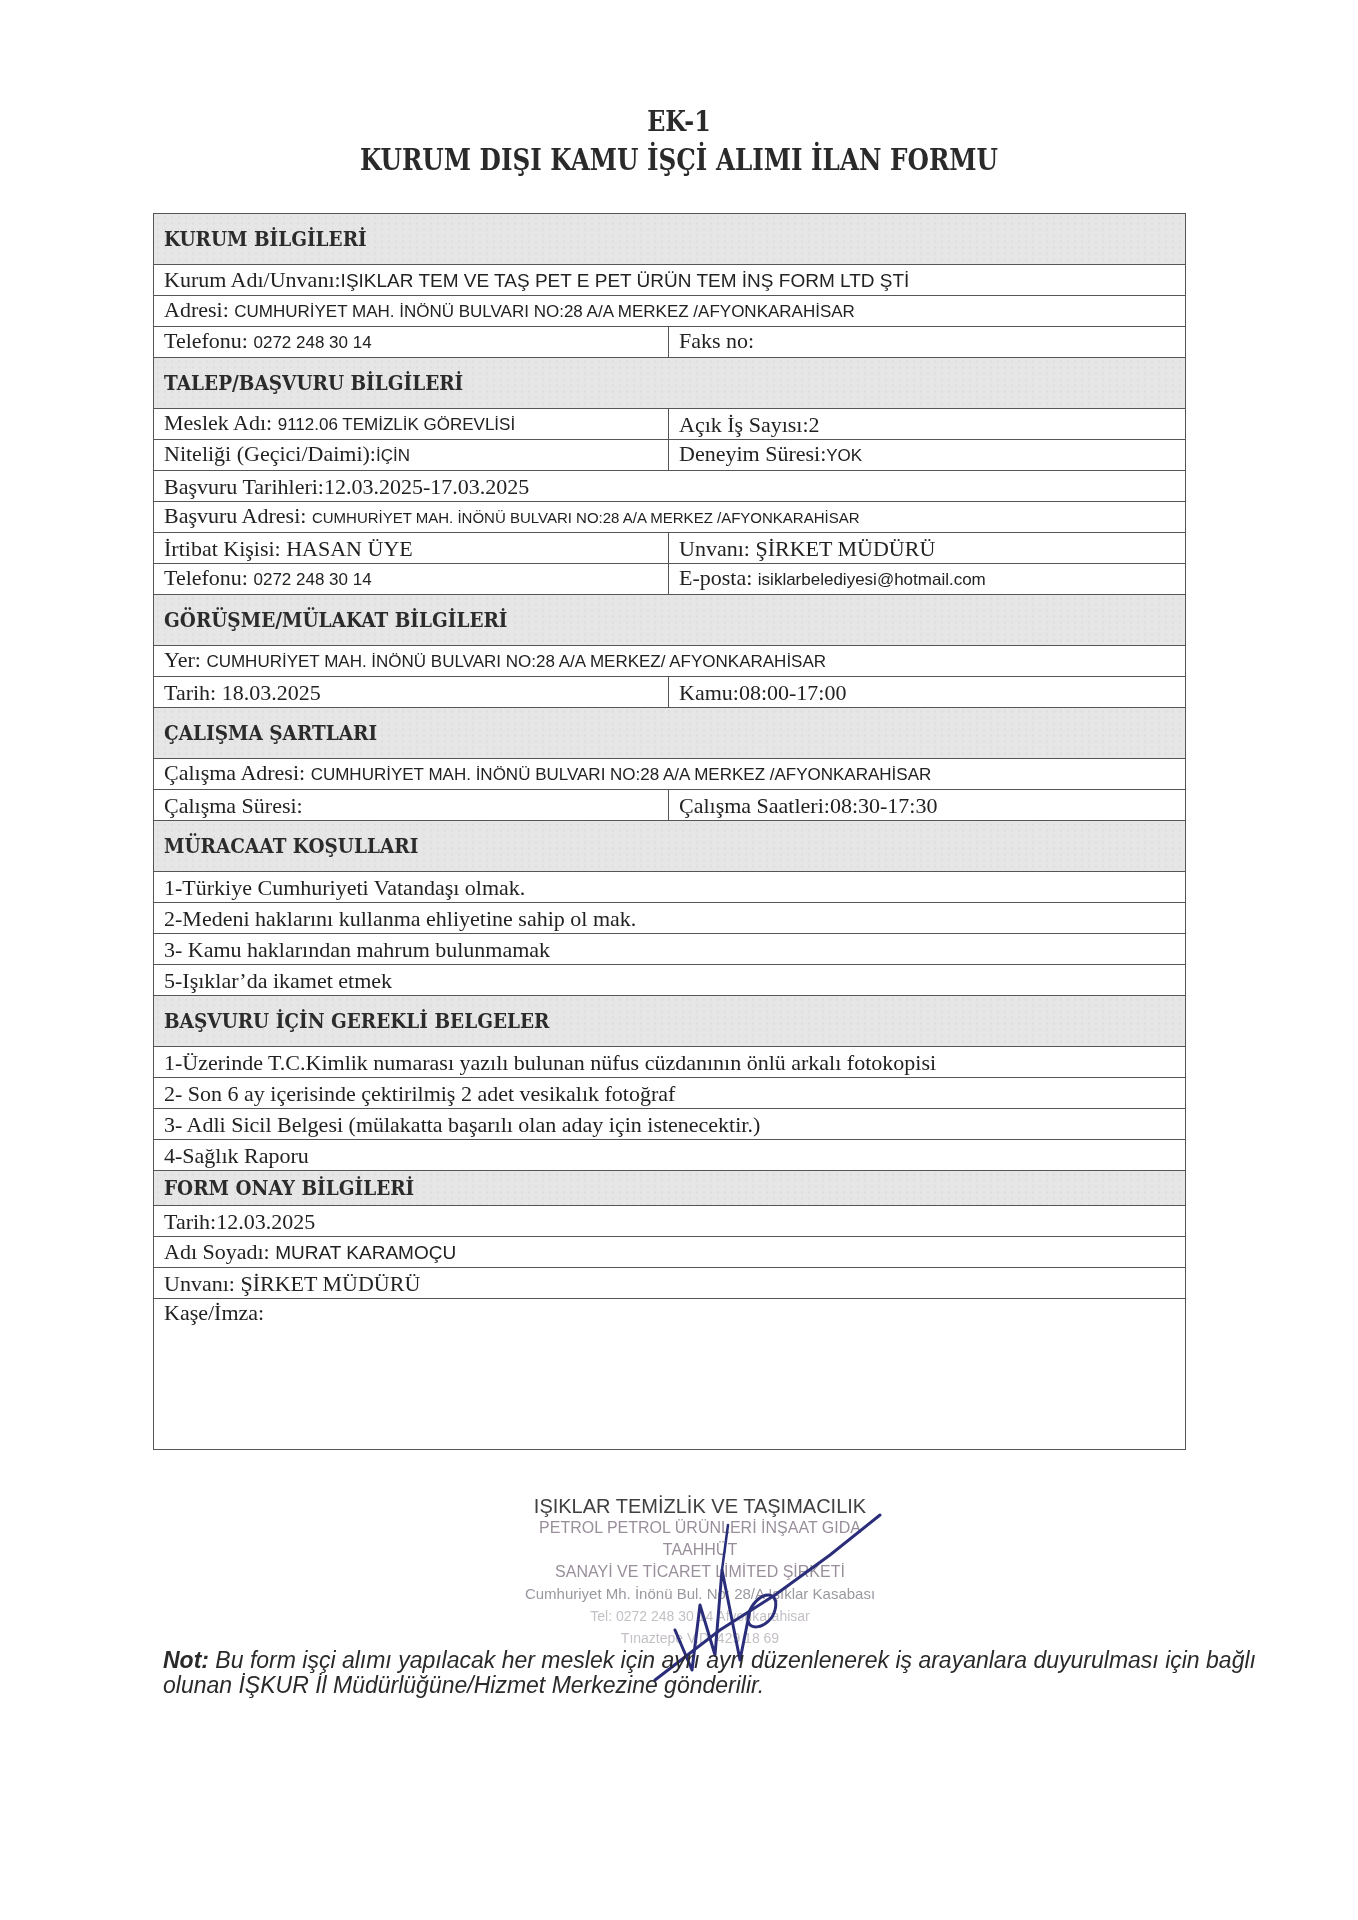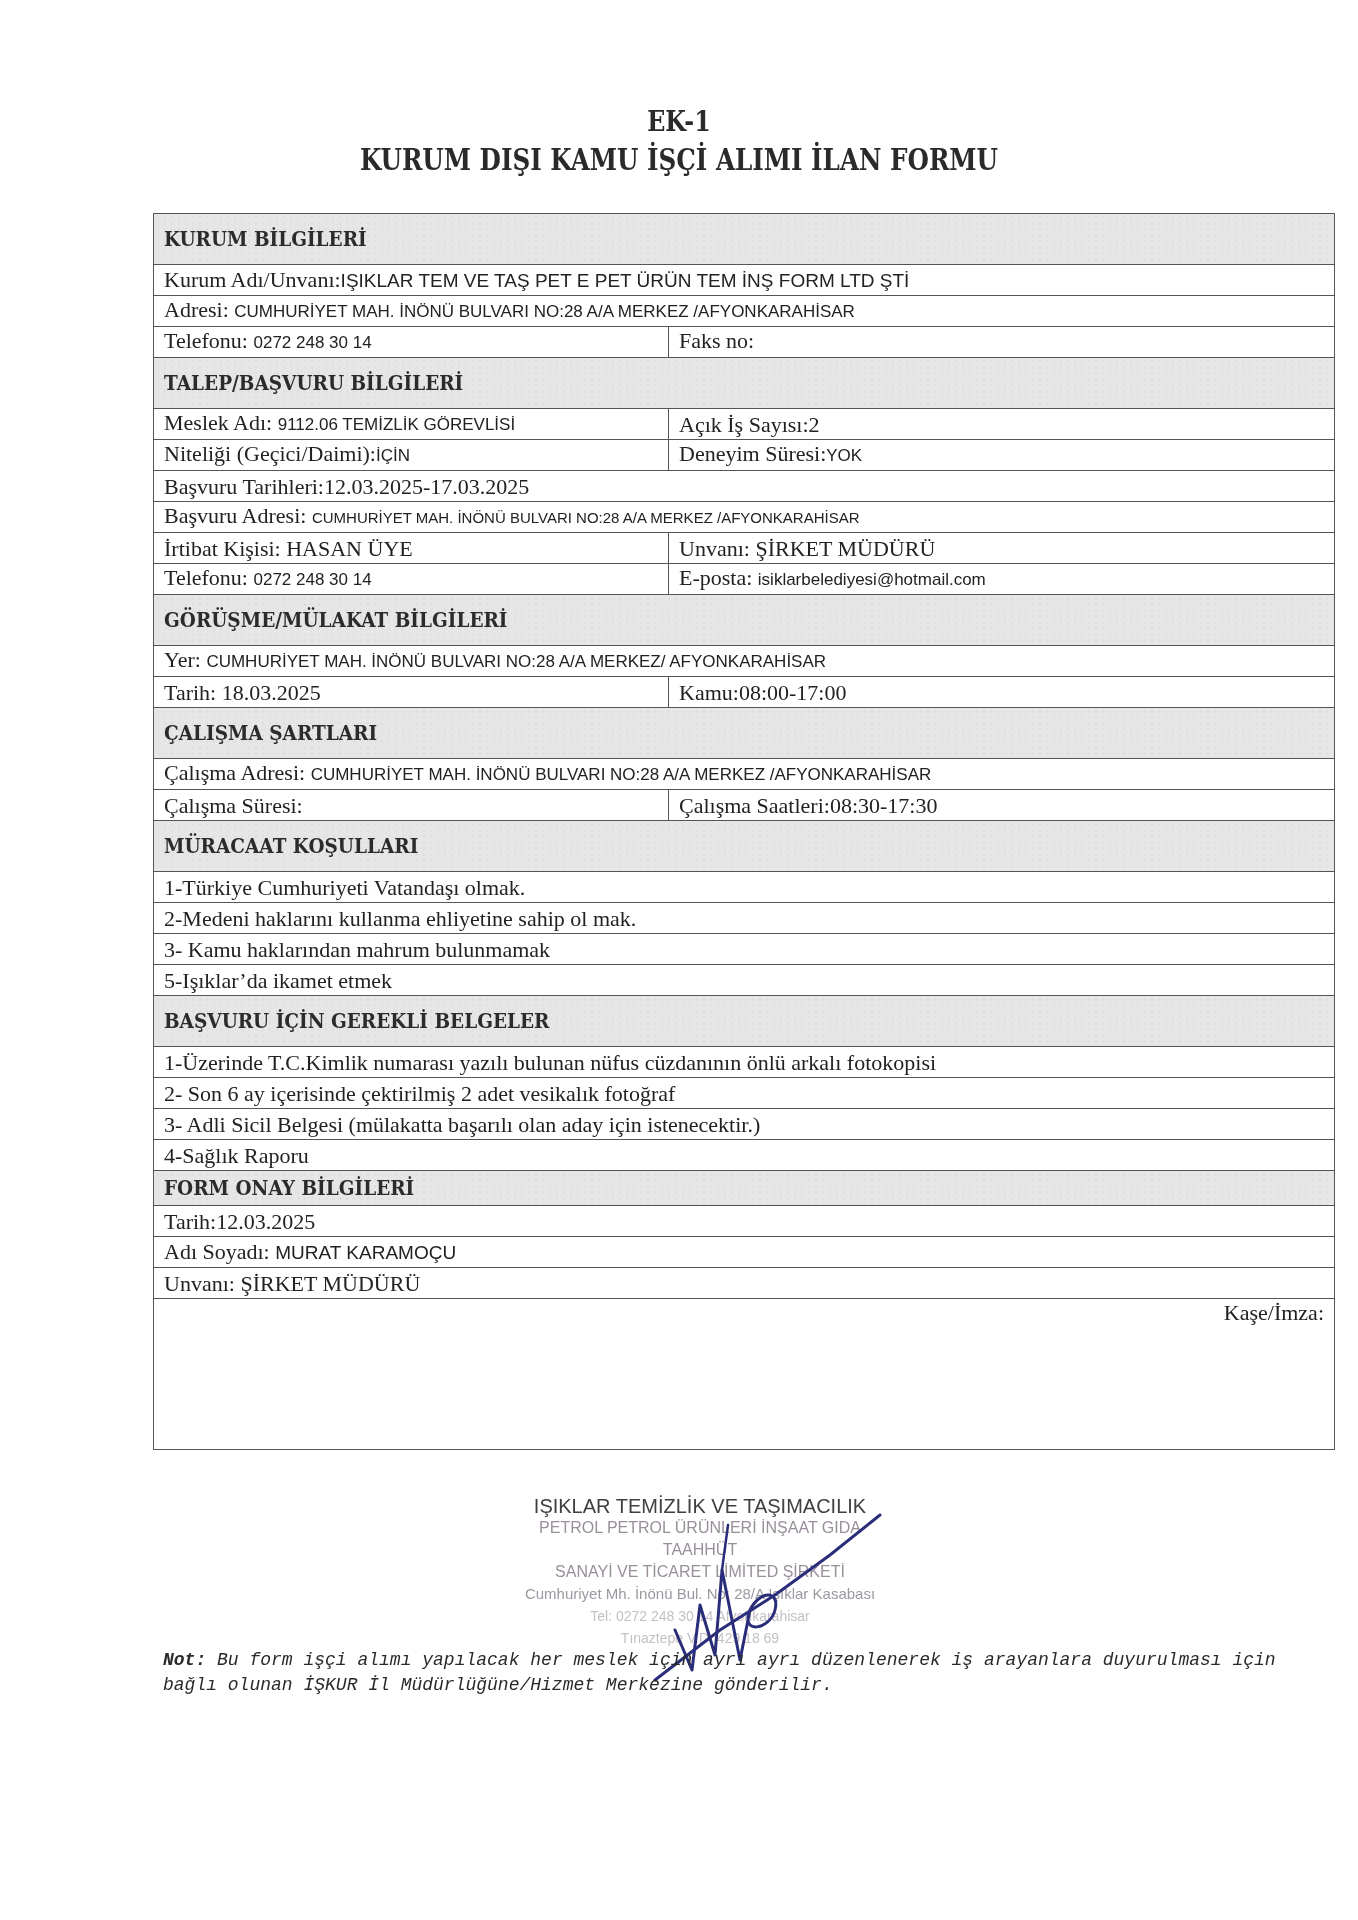"KURUM BİLGİLERİ" .form-table { width: 1182px -> 1033px }
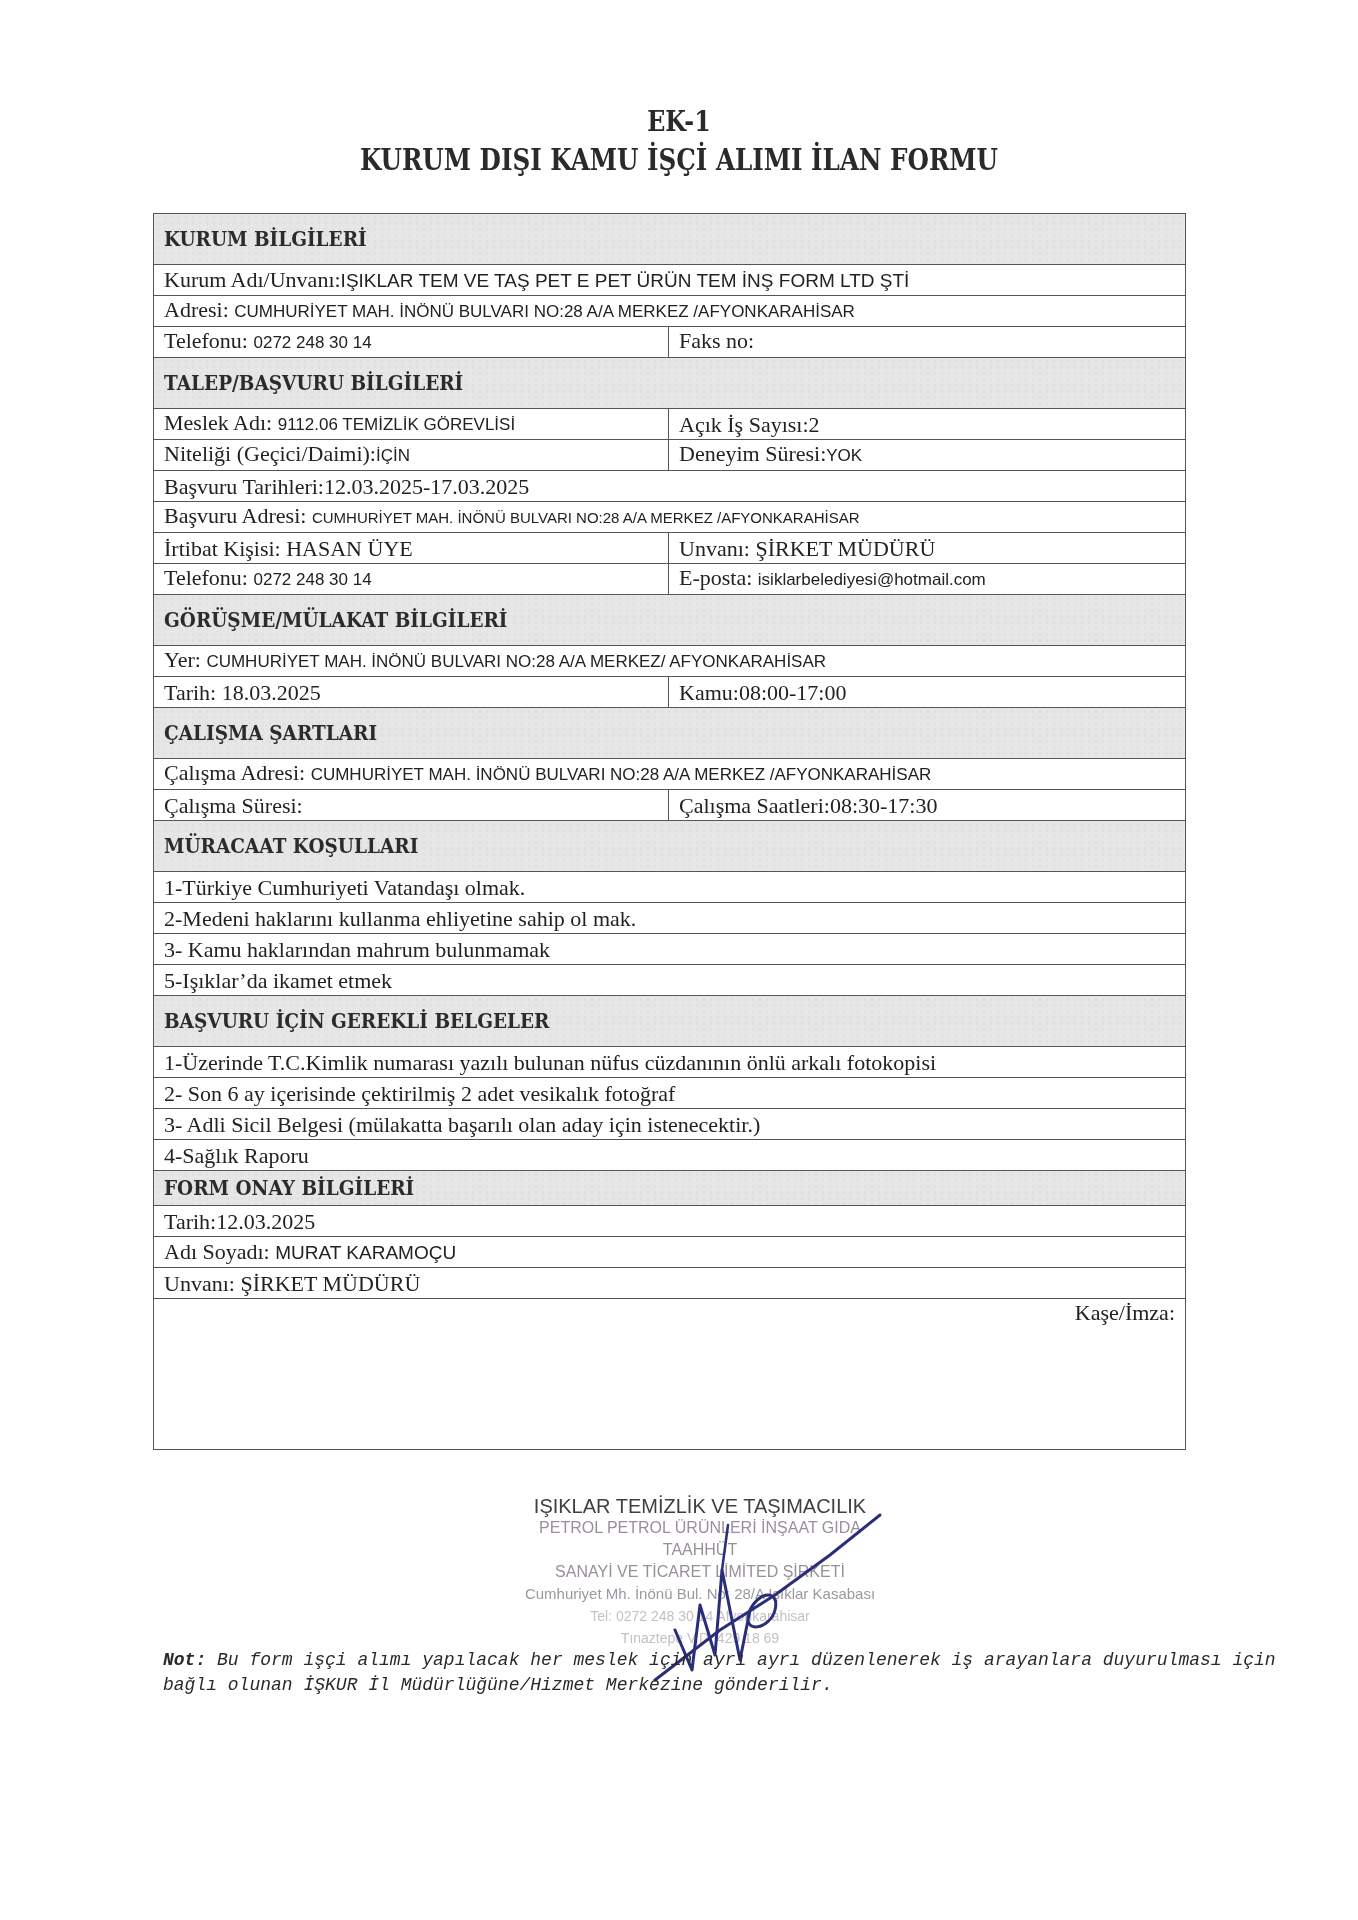"Kaşe/İmza:" .kase-row td { text-align: right -> none }
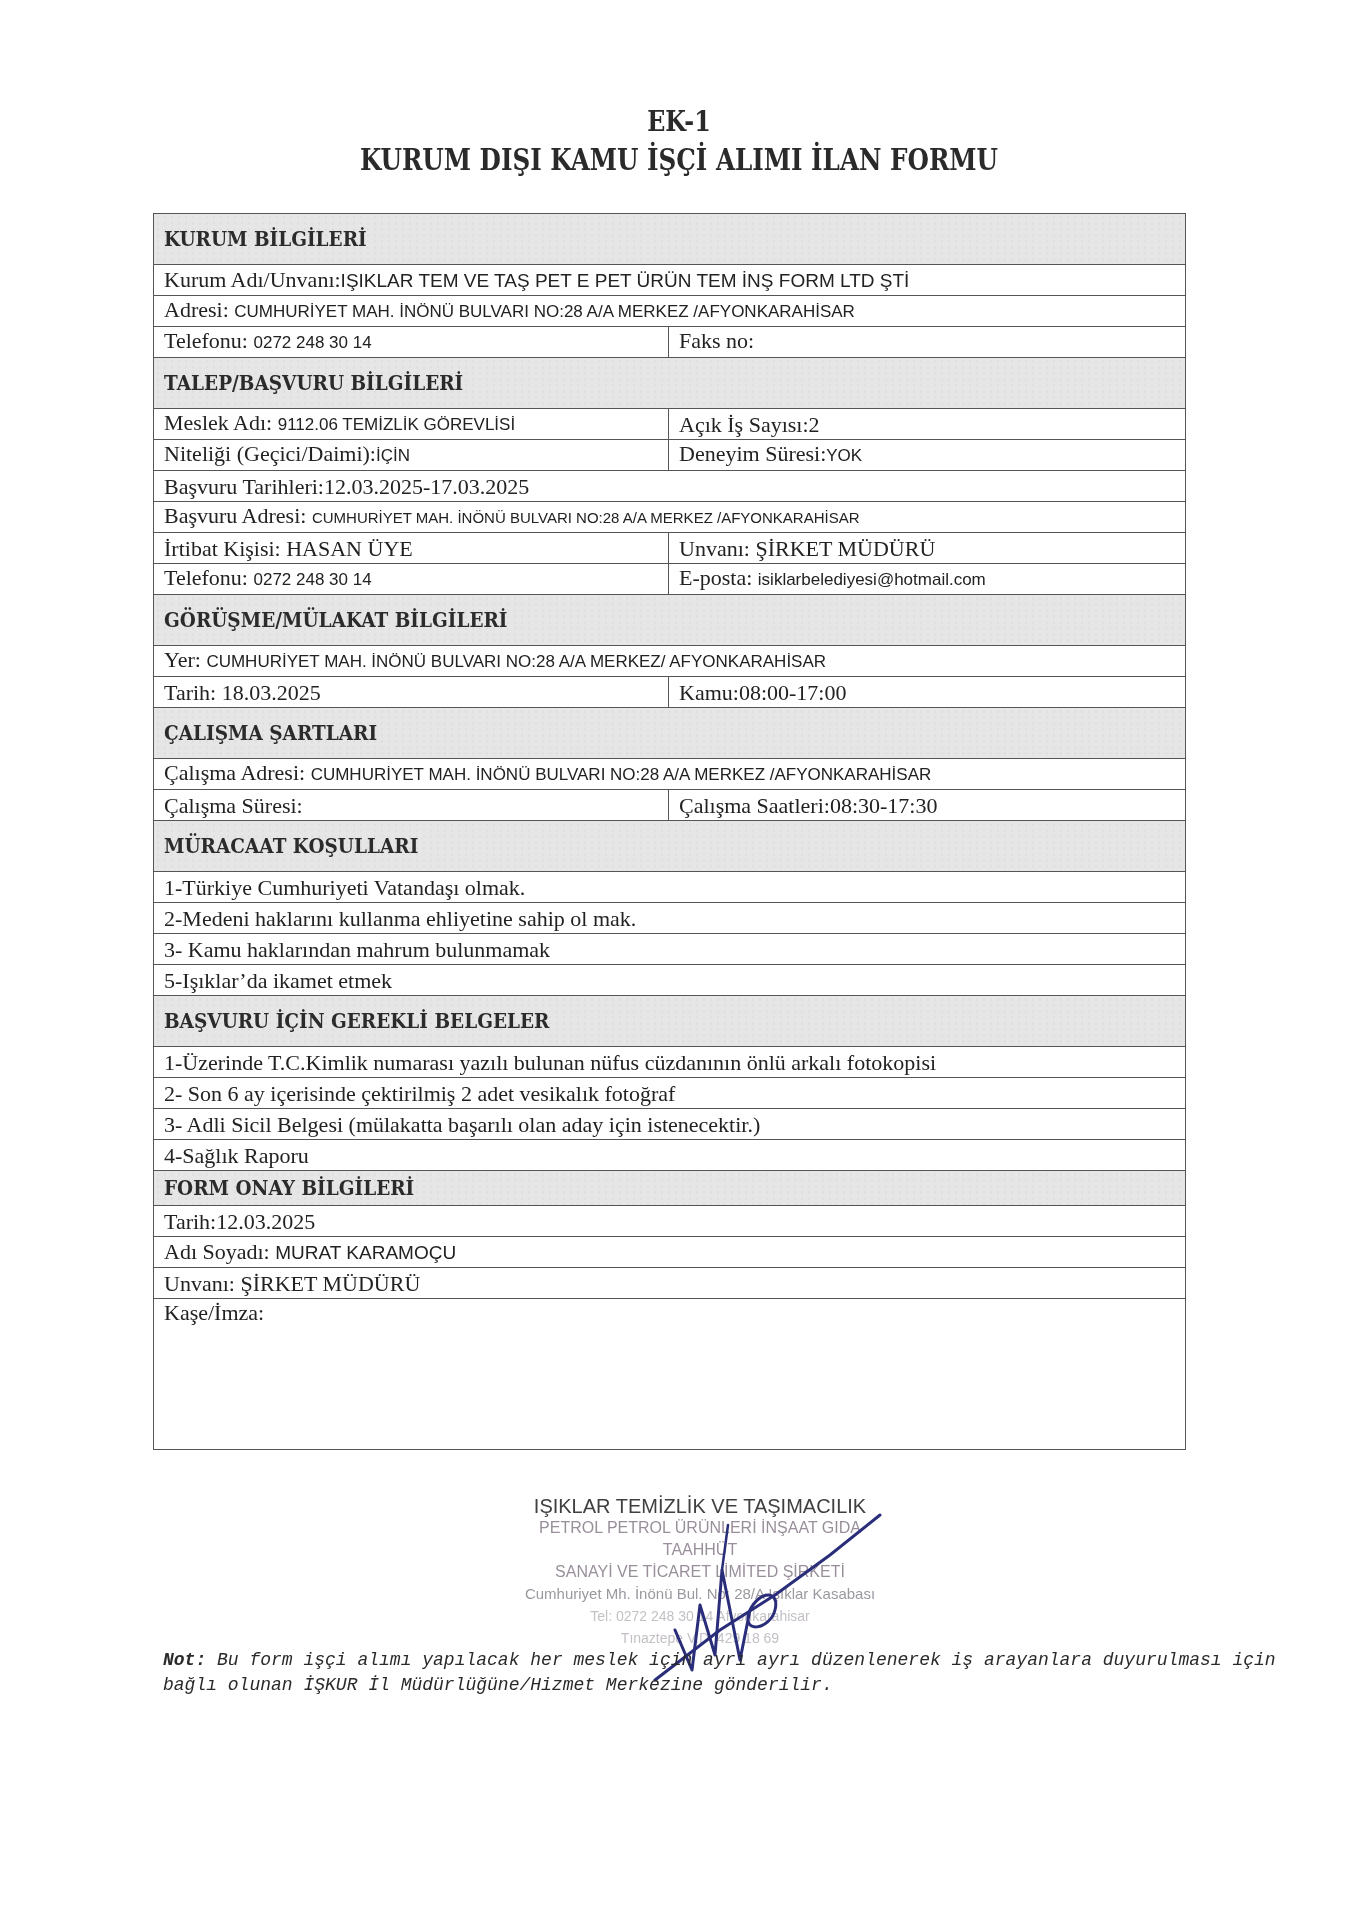"Not: Bu form işçi alımı" .note { font-family: Liberation Mono, monospace -> Liberation Sans, sans-serif; font-size: 18px -> 23px }
